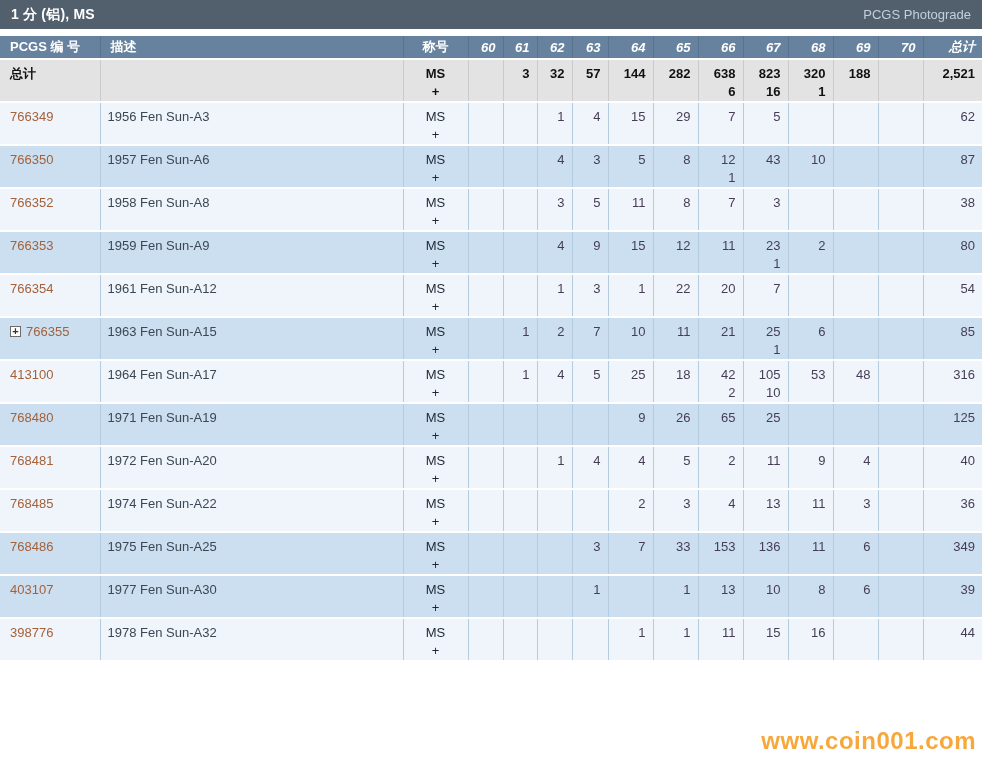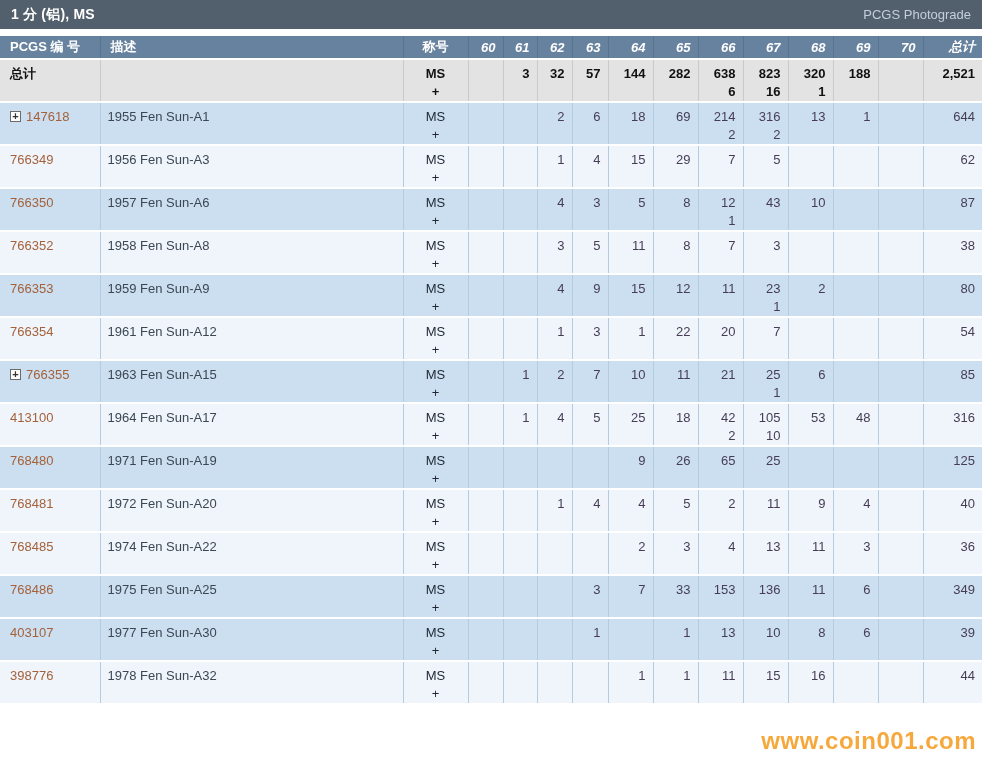"+ 147618" tr.odd { html: <tr> <td><span>+</span><span>147618</span></td> <td>1955 Fen Sun-A1</td> <td>MS +</td> <td></td> <td></td> <td>2</td> <td>6</td> <td>18</td> <td>69</td> <td>214 2</td> <td>316 2</td> <td>13</td> <td>1</td> <td></td> <td>644</td> </tr> -> none }
